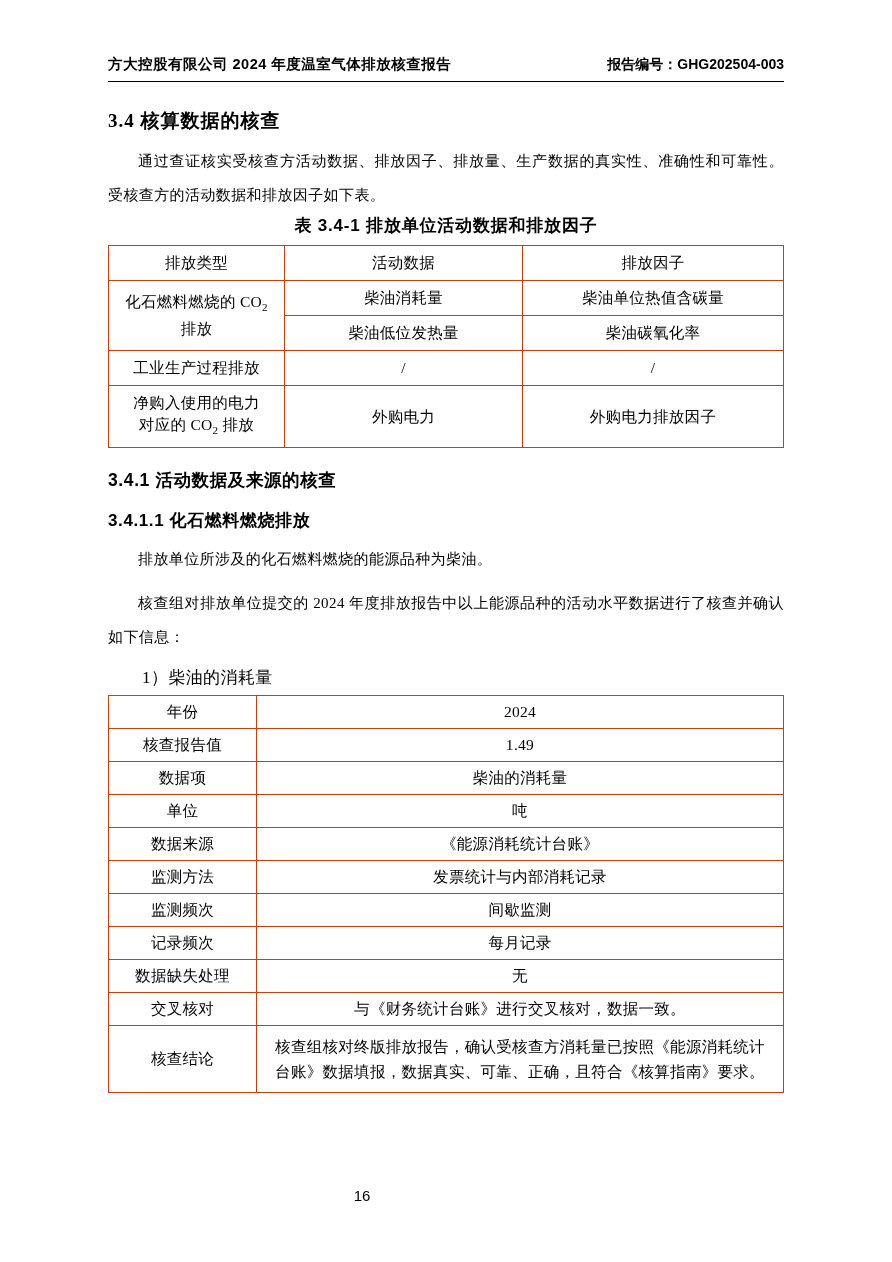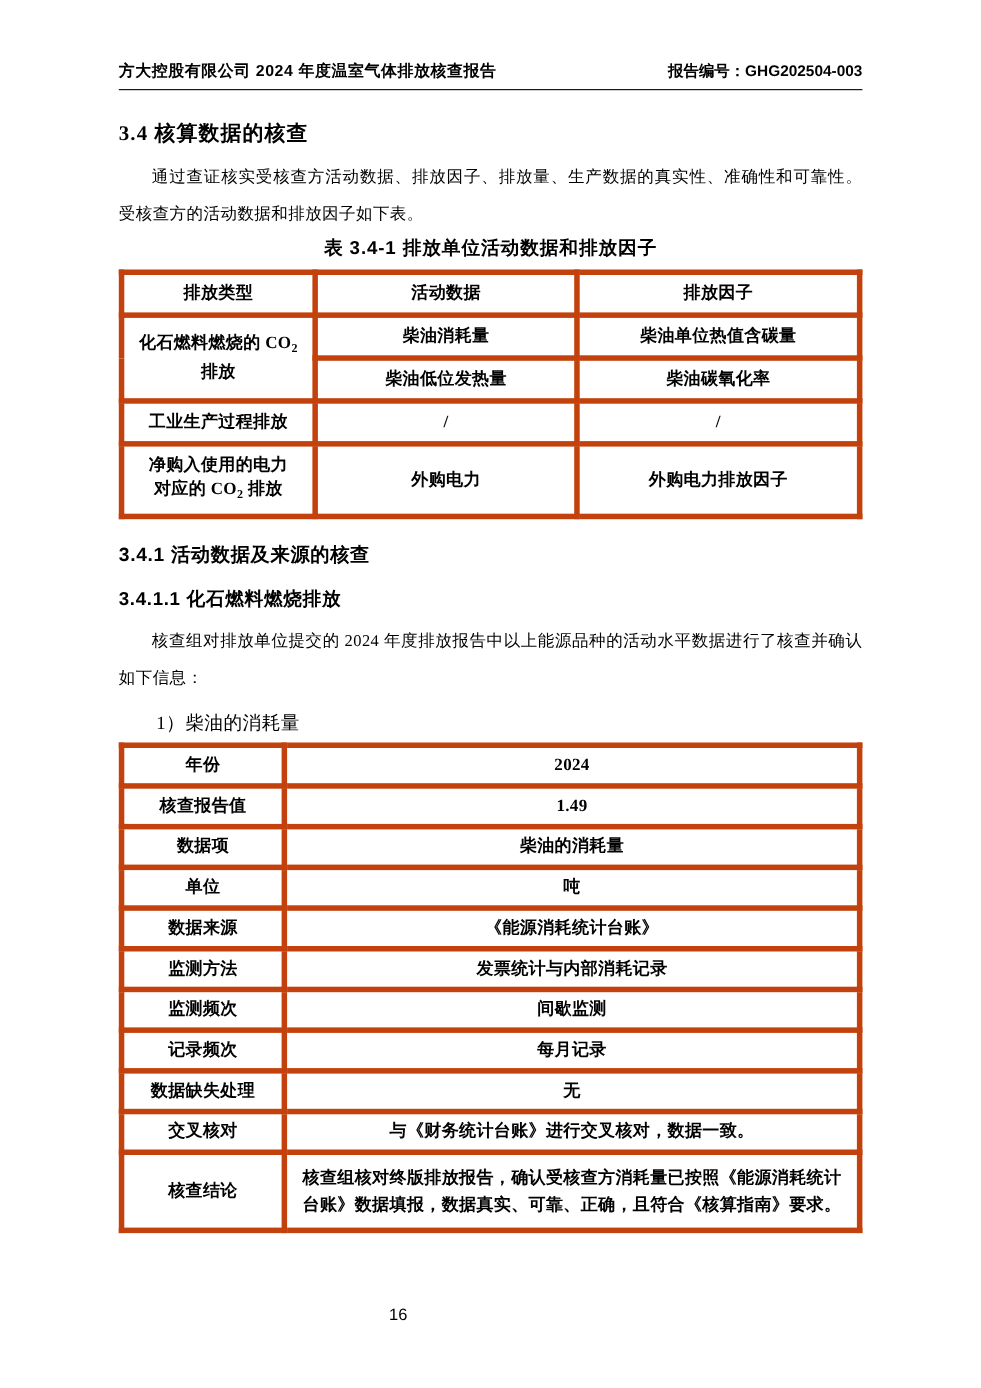"排放类型" table td { border: 5px solid #c2410c -> 1px solid #c2410c; font-weight: bold -> none }
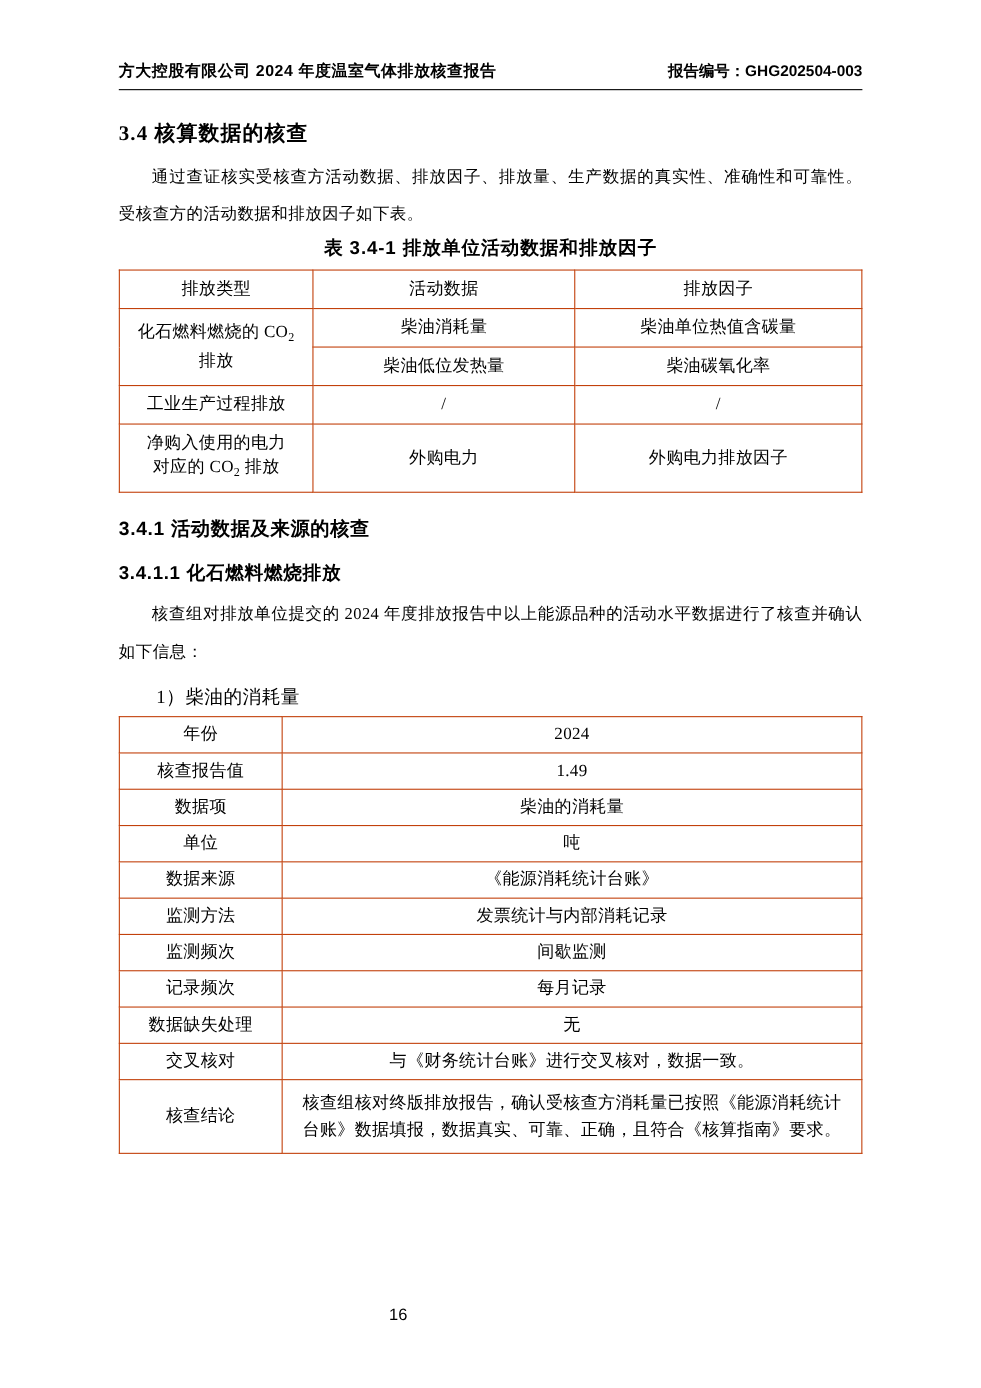"排放单位所涉及的化石燃料燃烧的能源品种为柴油。" p.body { html: none -> <p>排放单位所涉及的化石燃料燃烧的能源品种为柴油。</p> }
